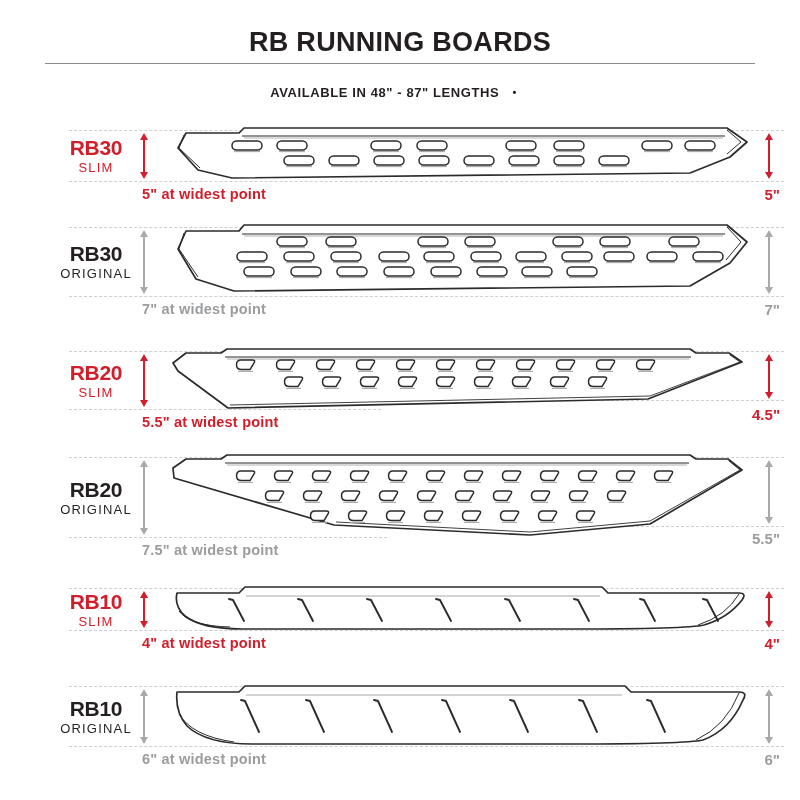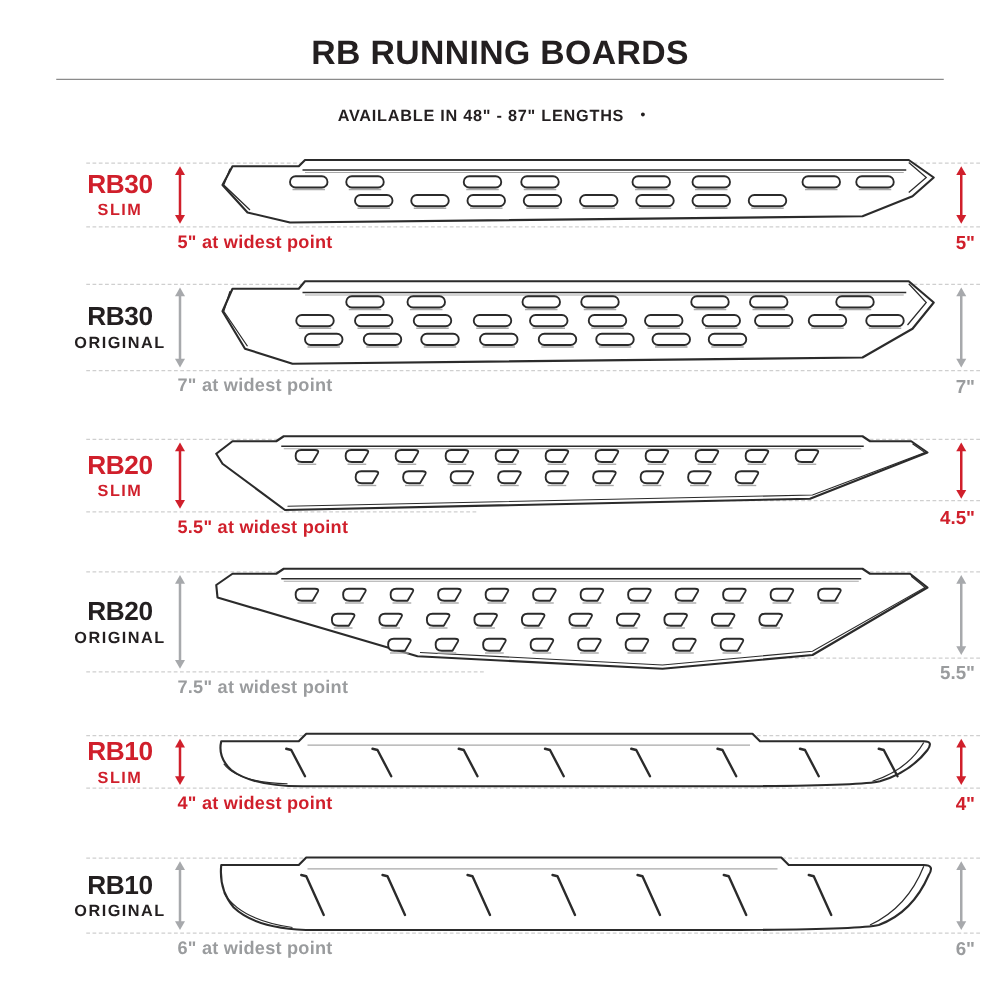"SLIM" .model .variant { font-weight: bold -> normal }
